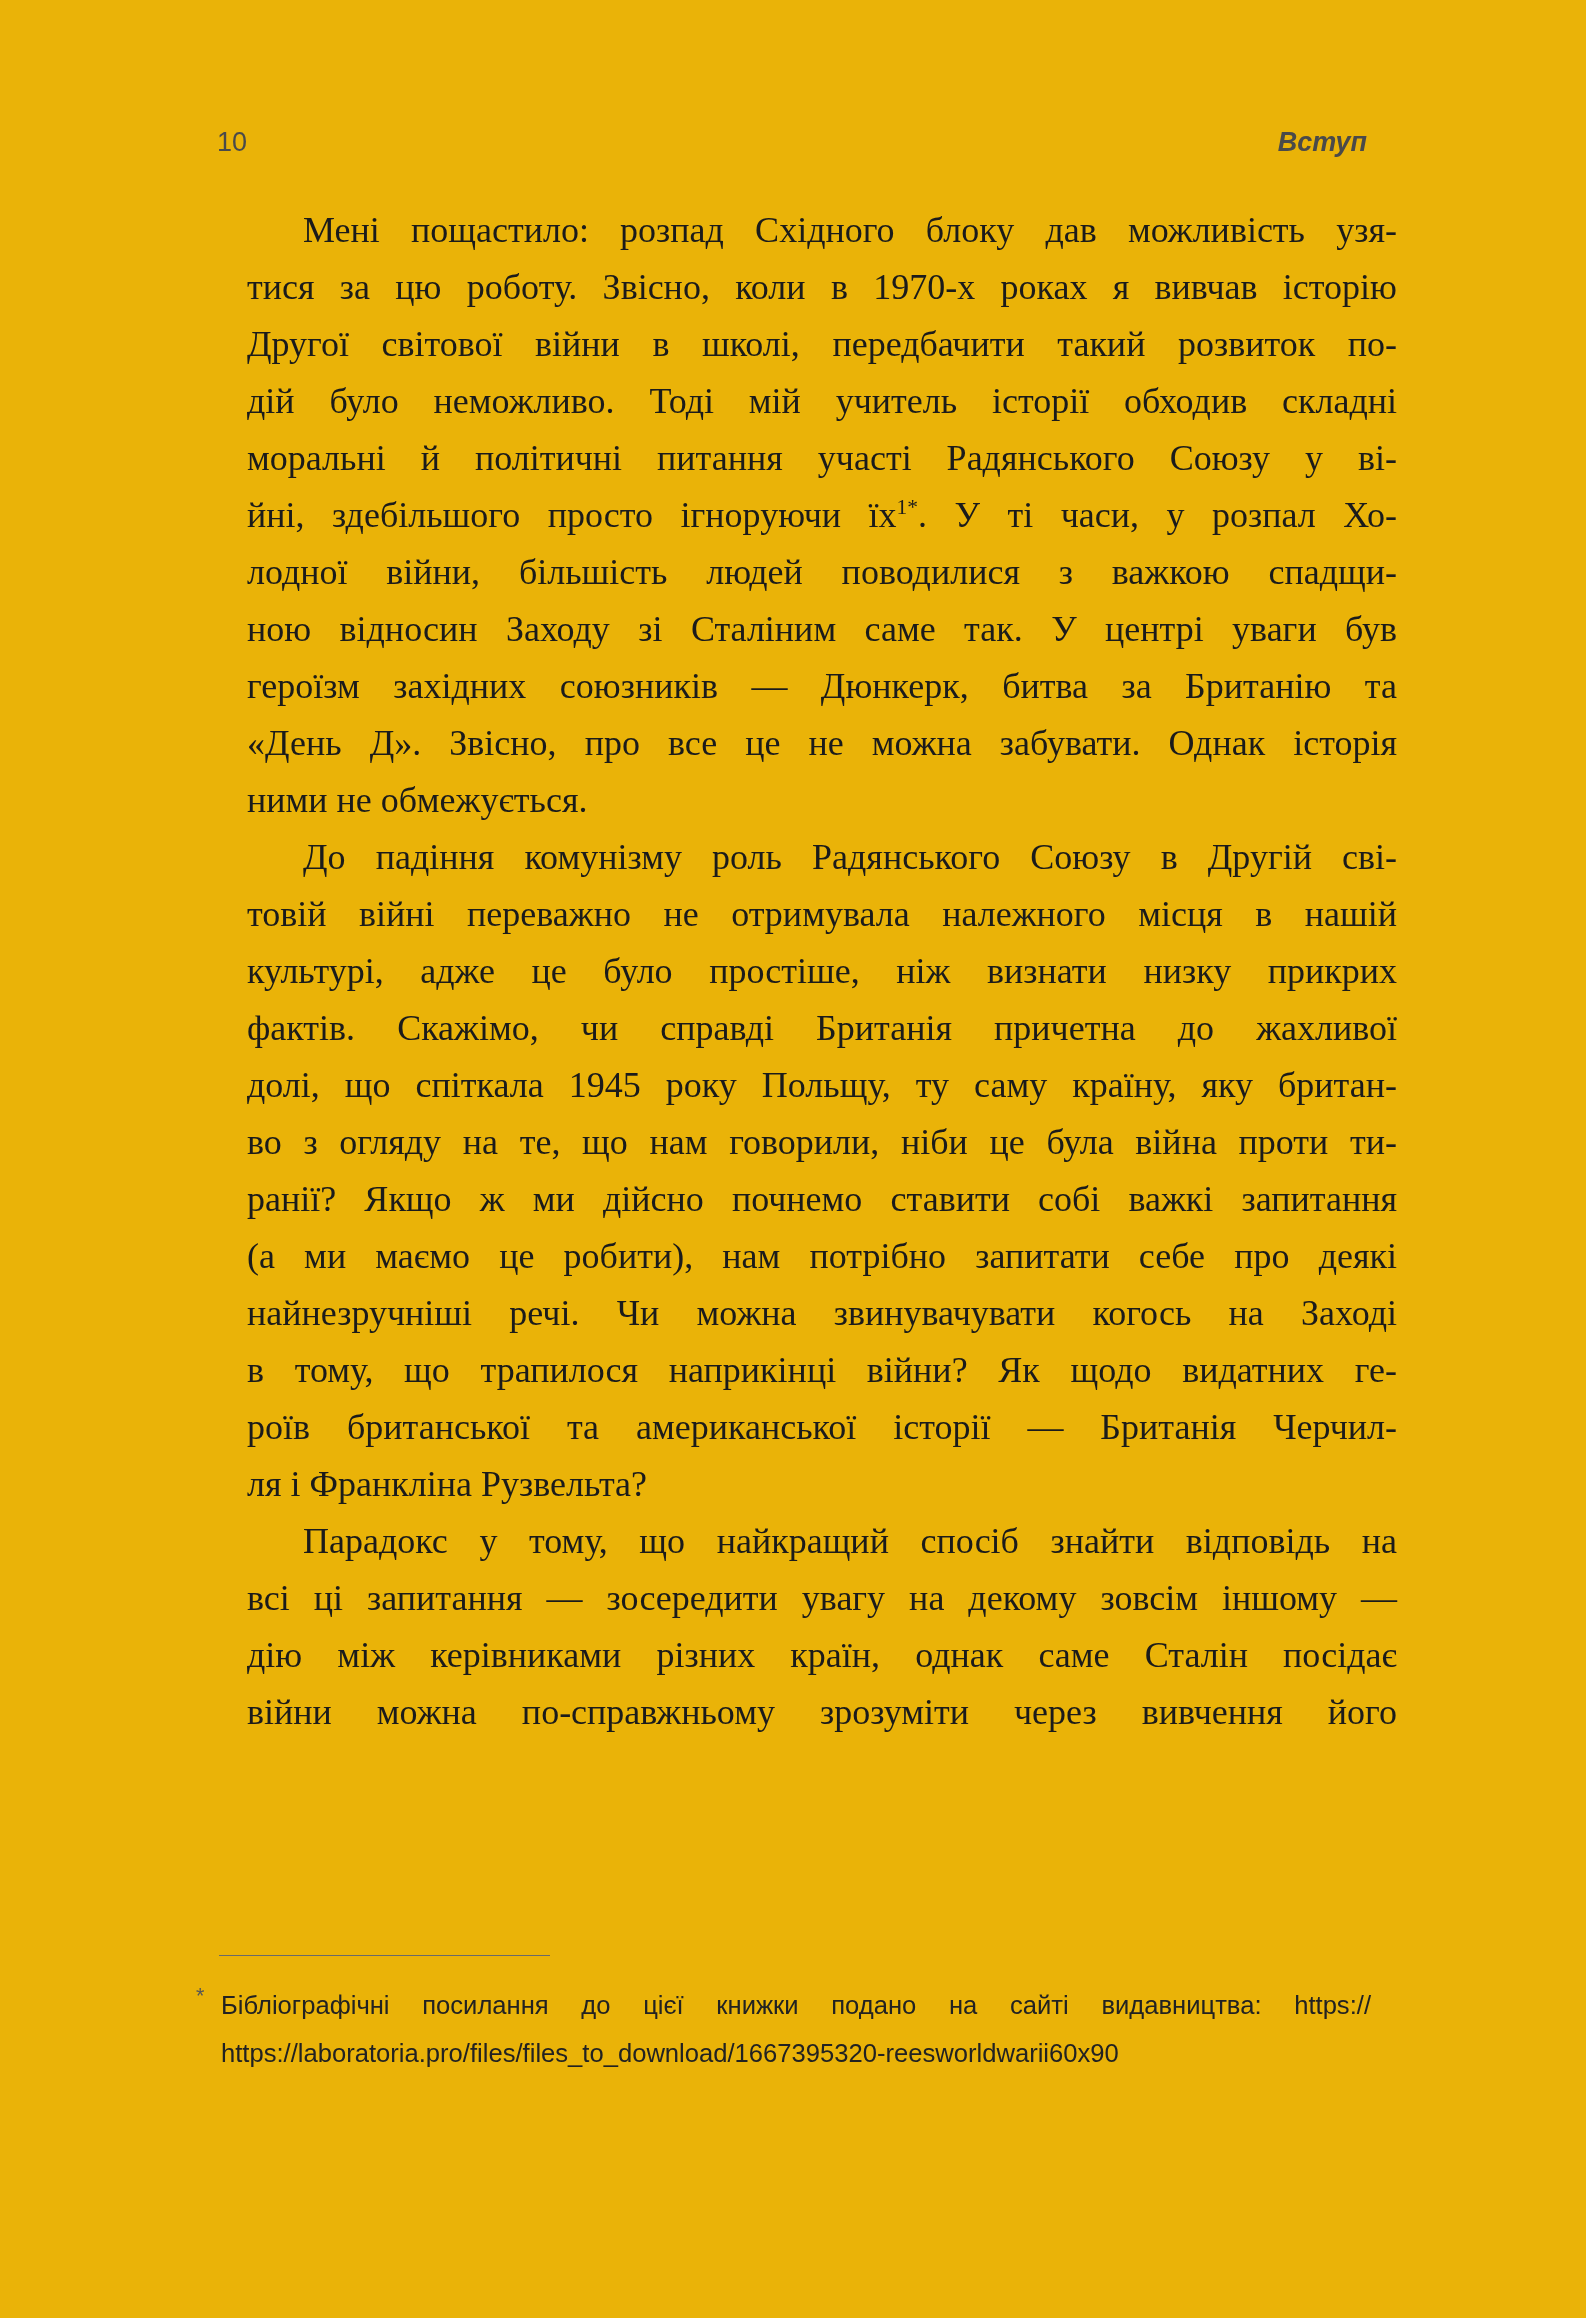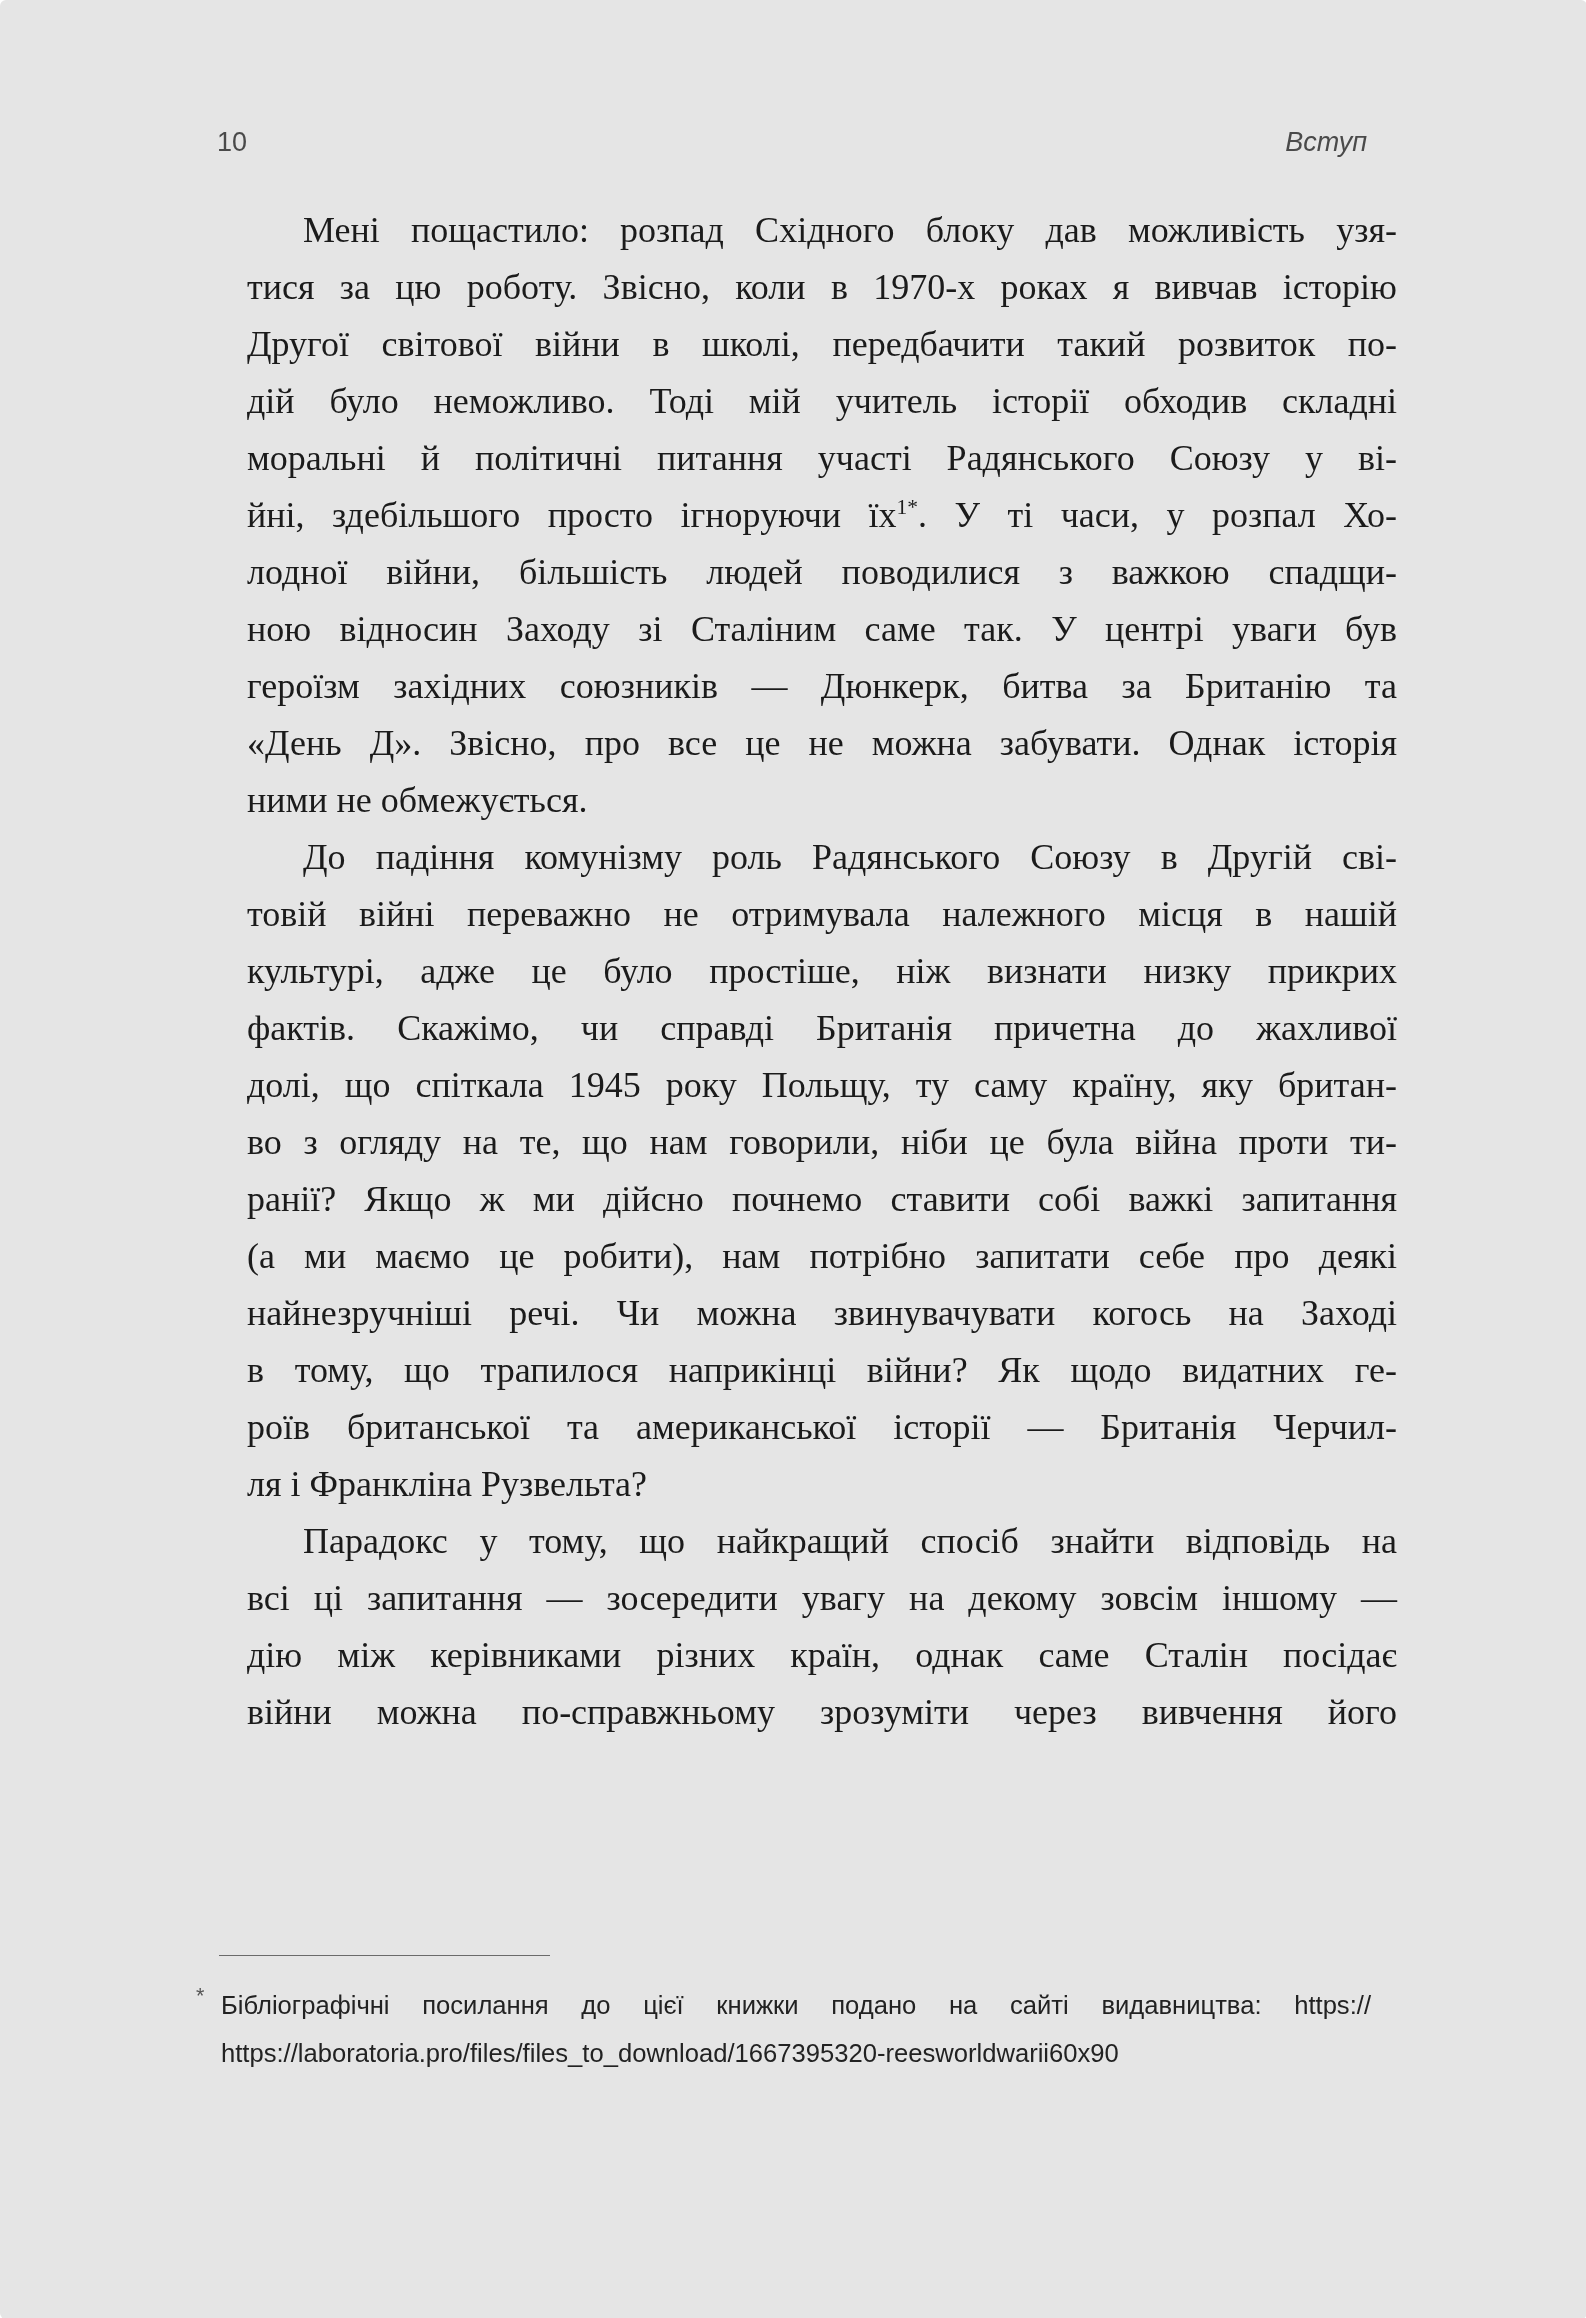"10" #page { background: #e5e5e5 -> #eab308; border-radius: 6px -> none }
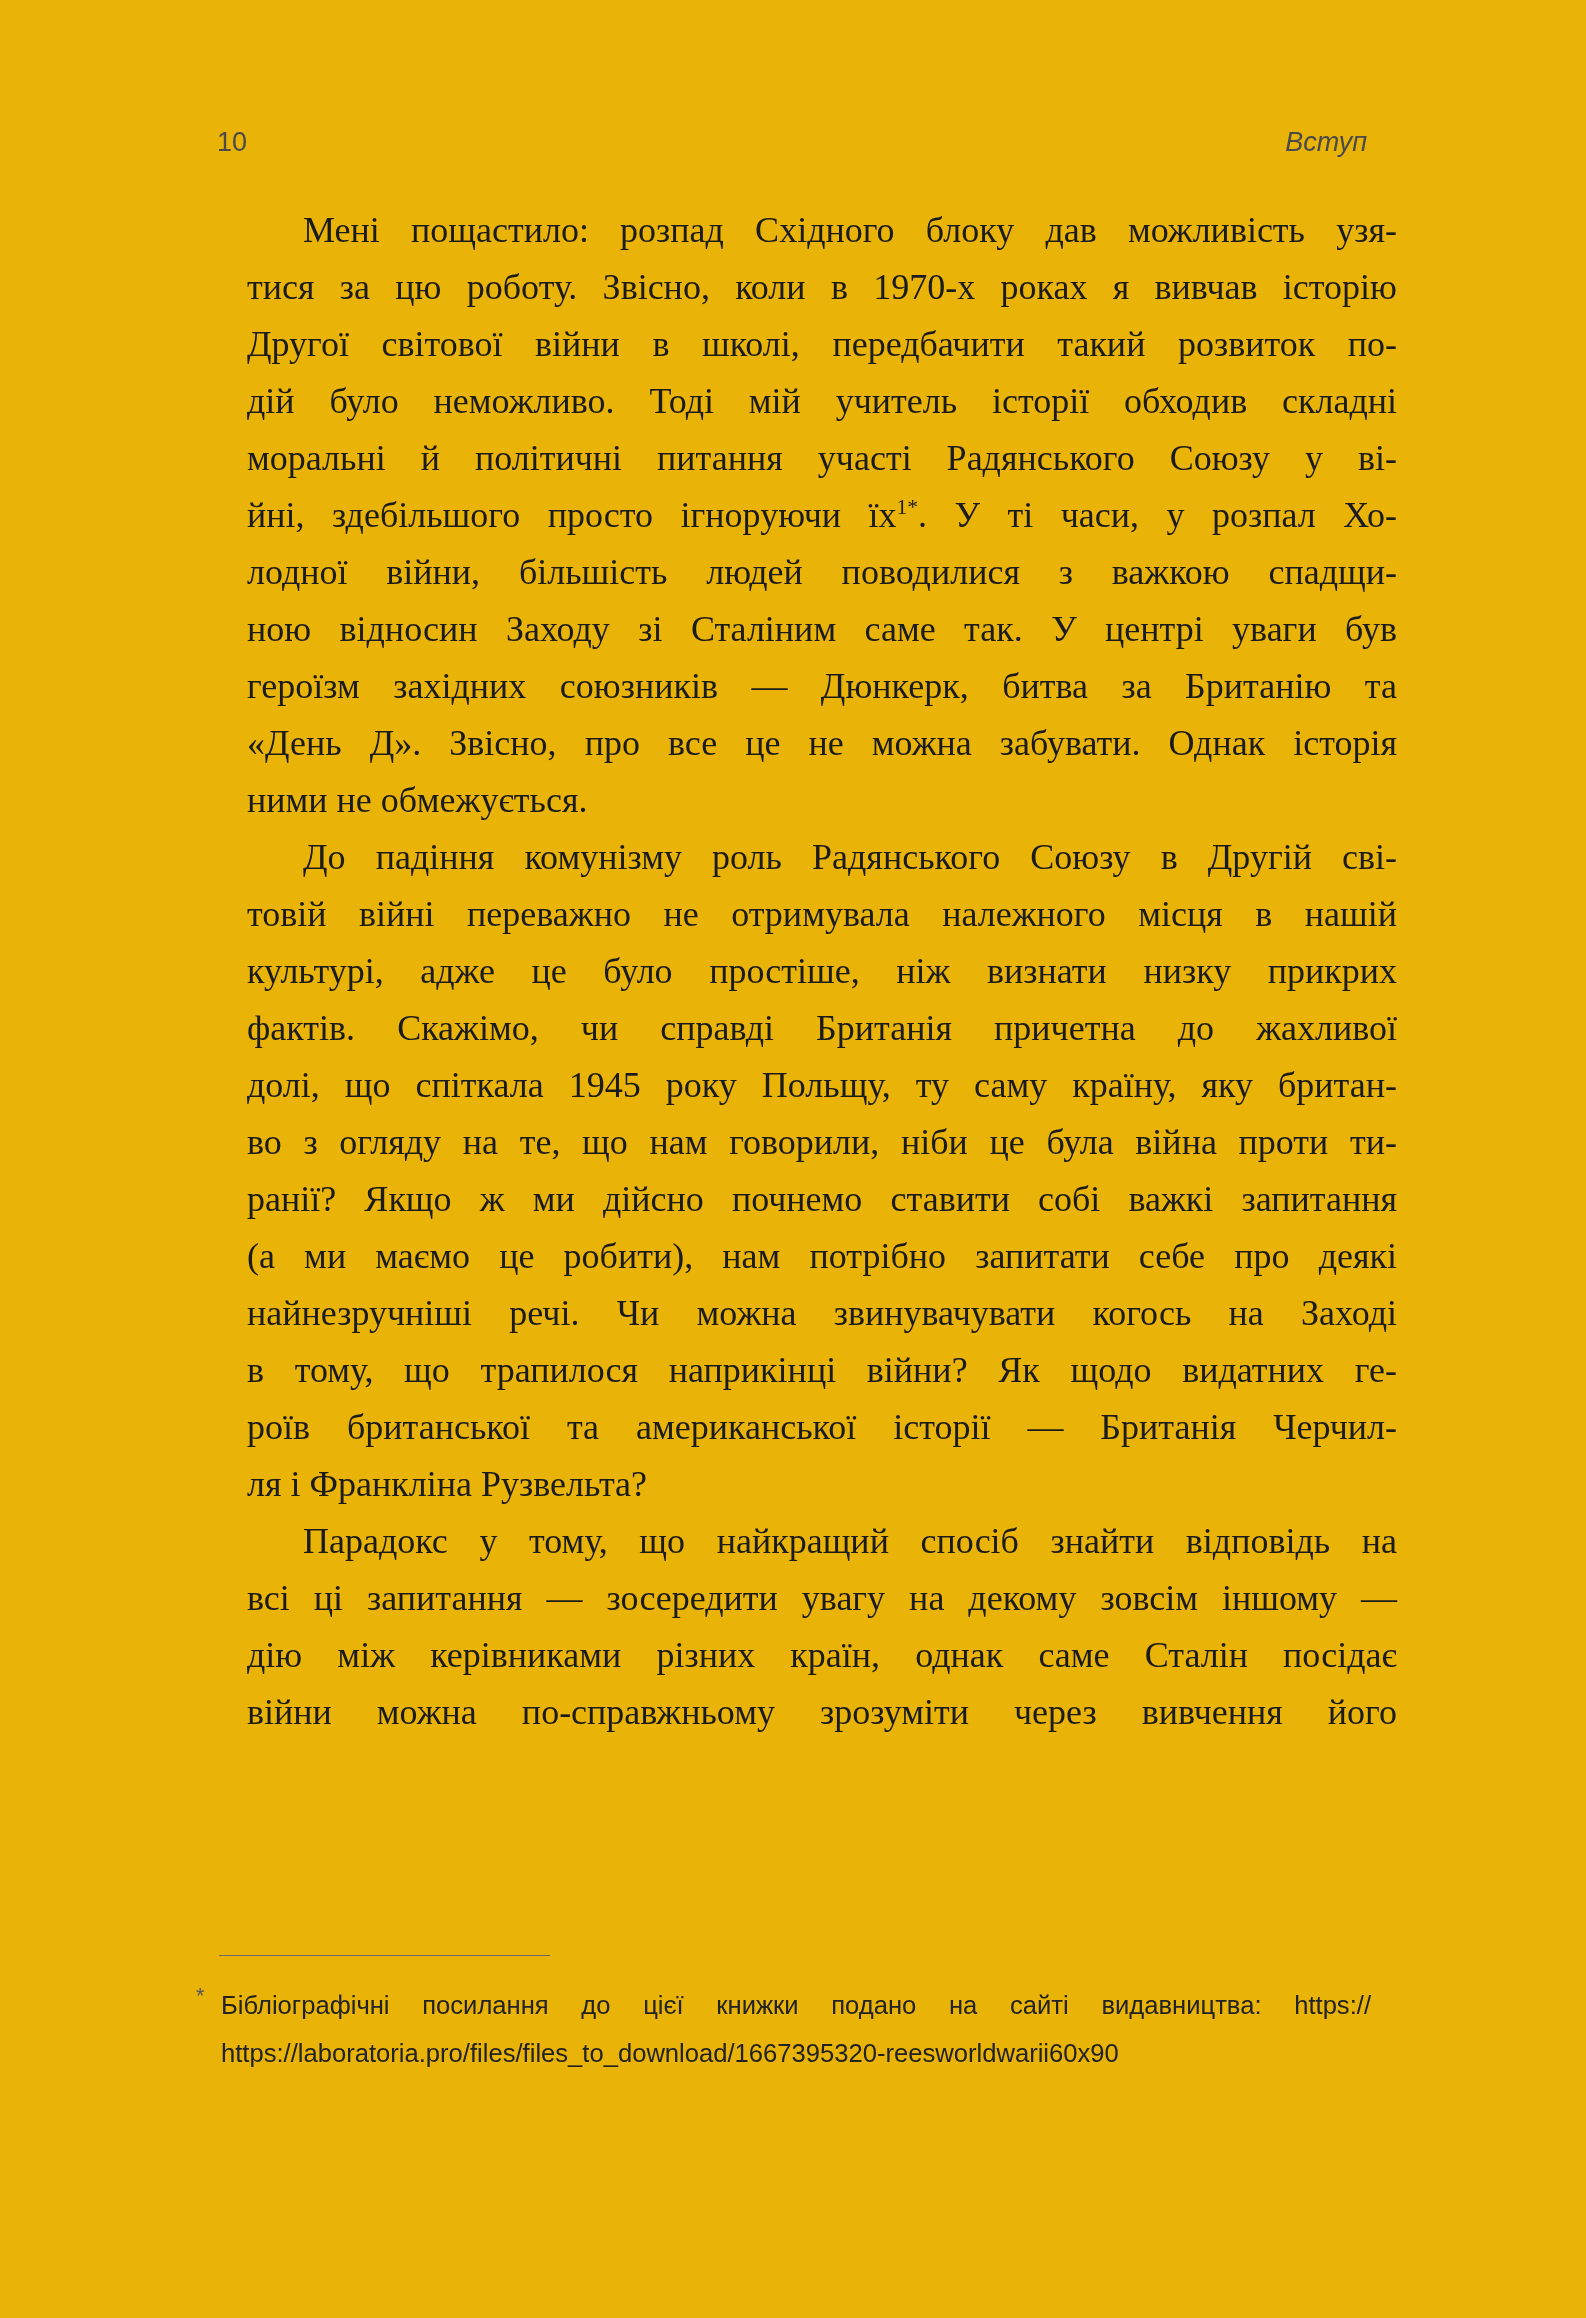"Вступ" .chapter-title { font-weight: none -> bold }
